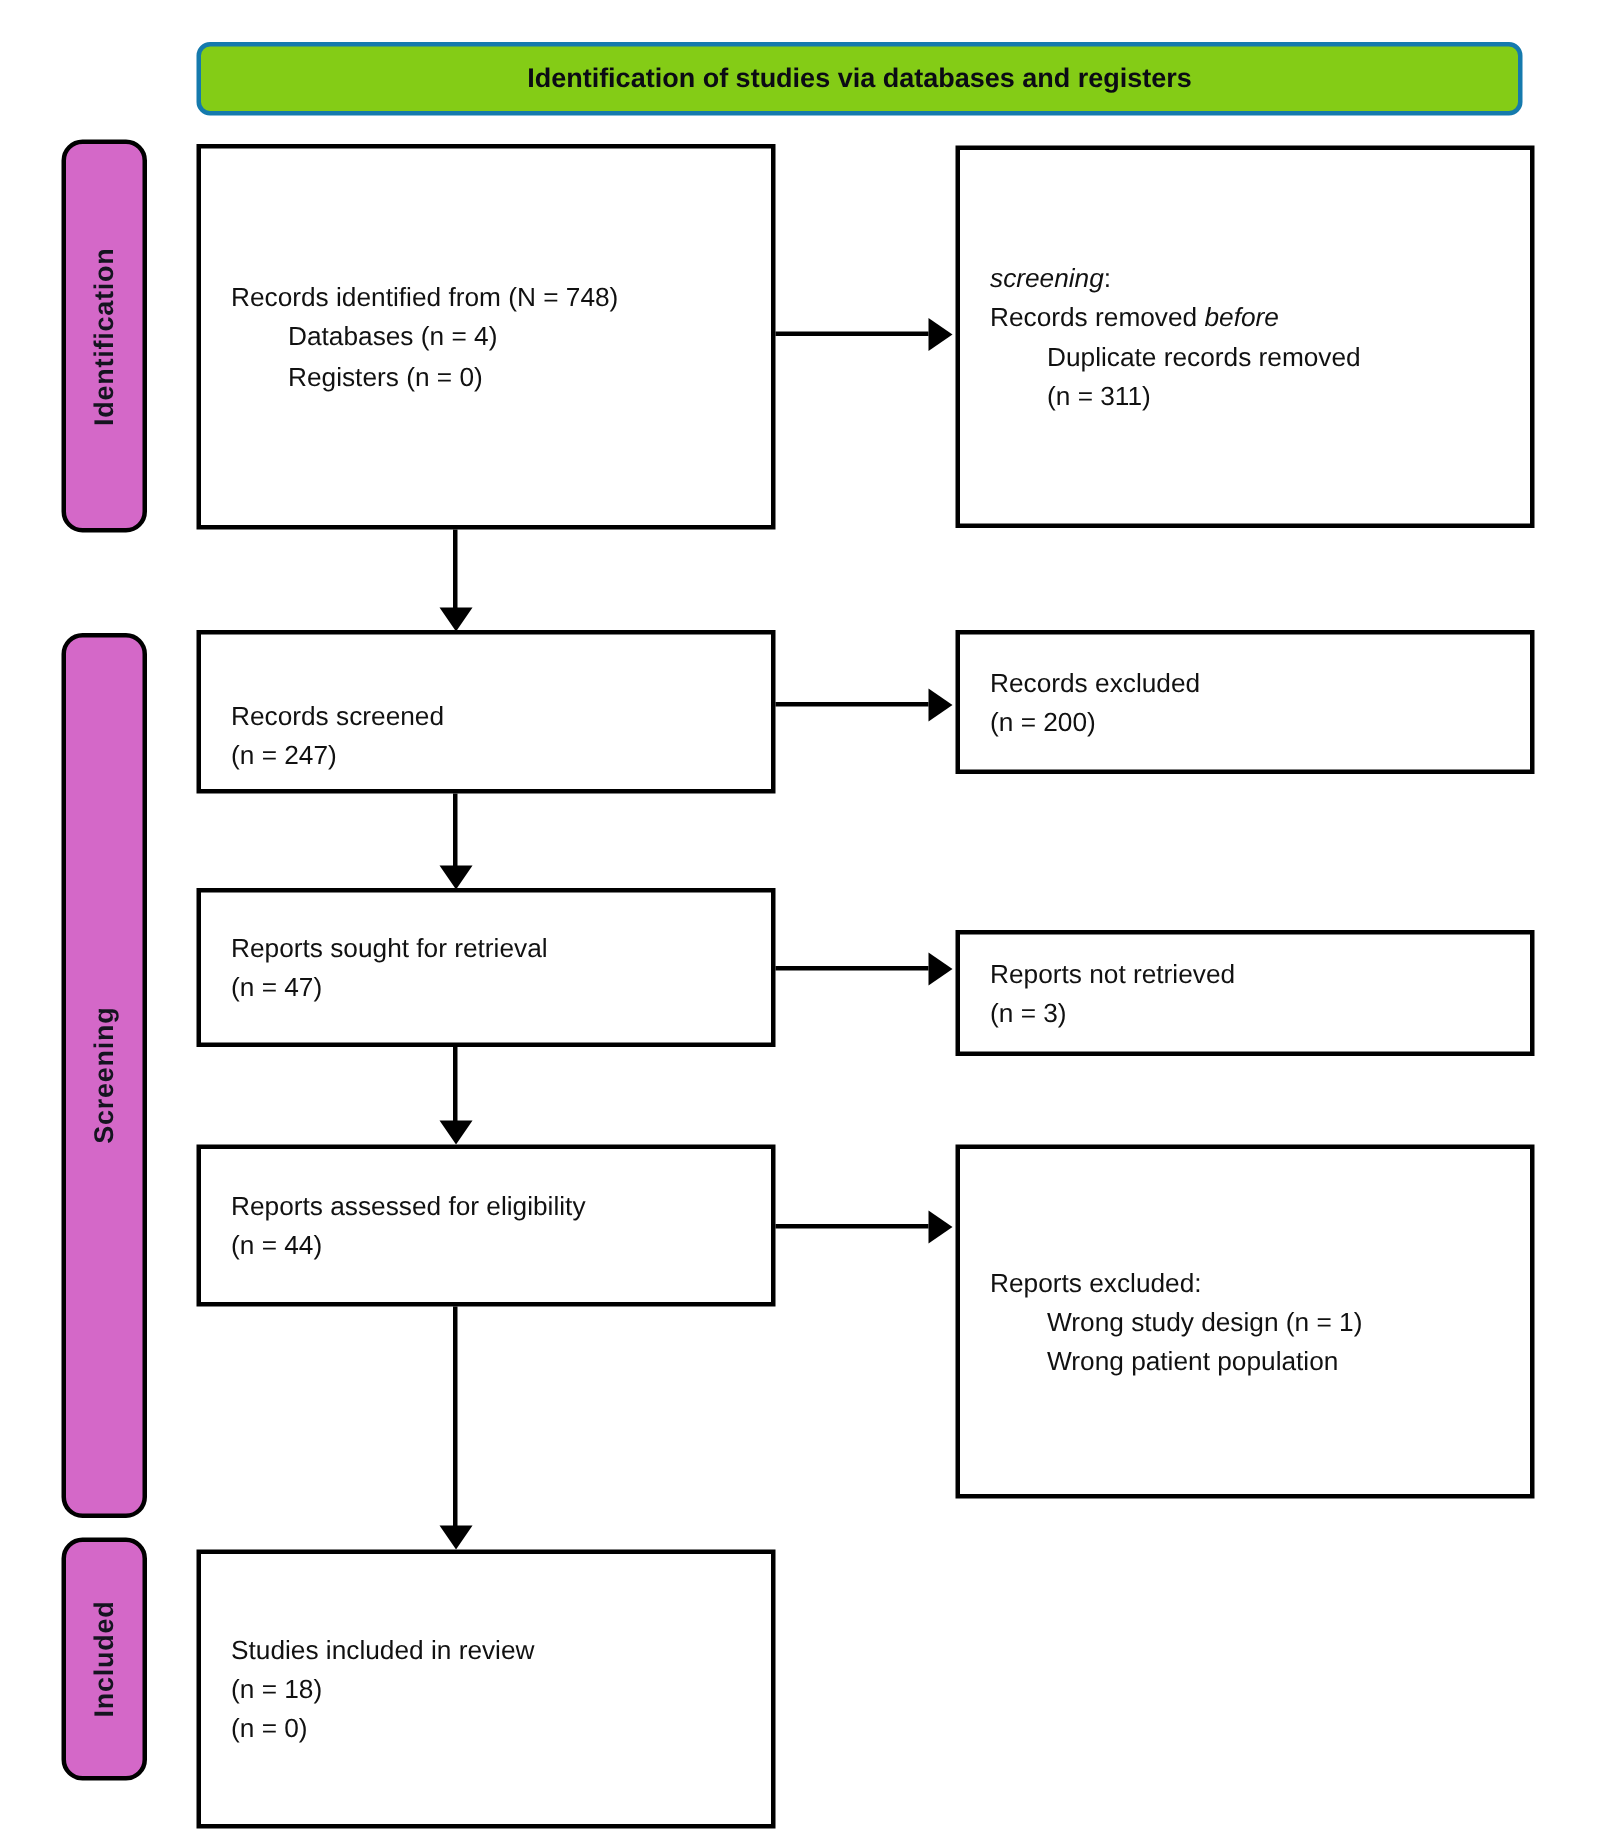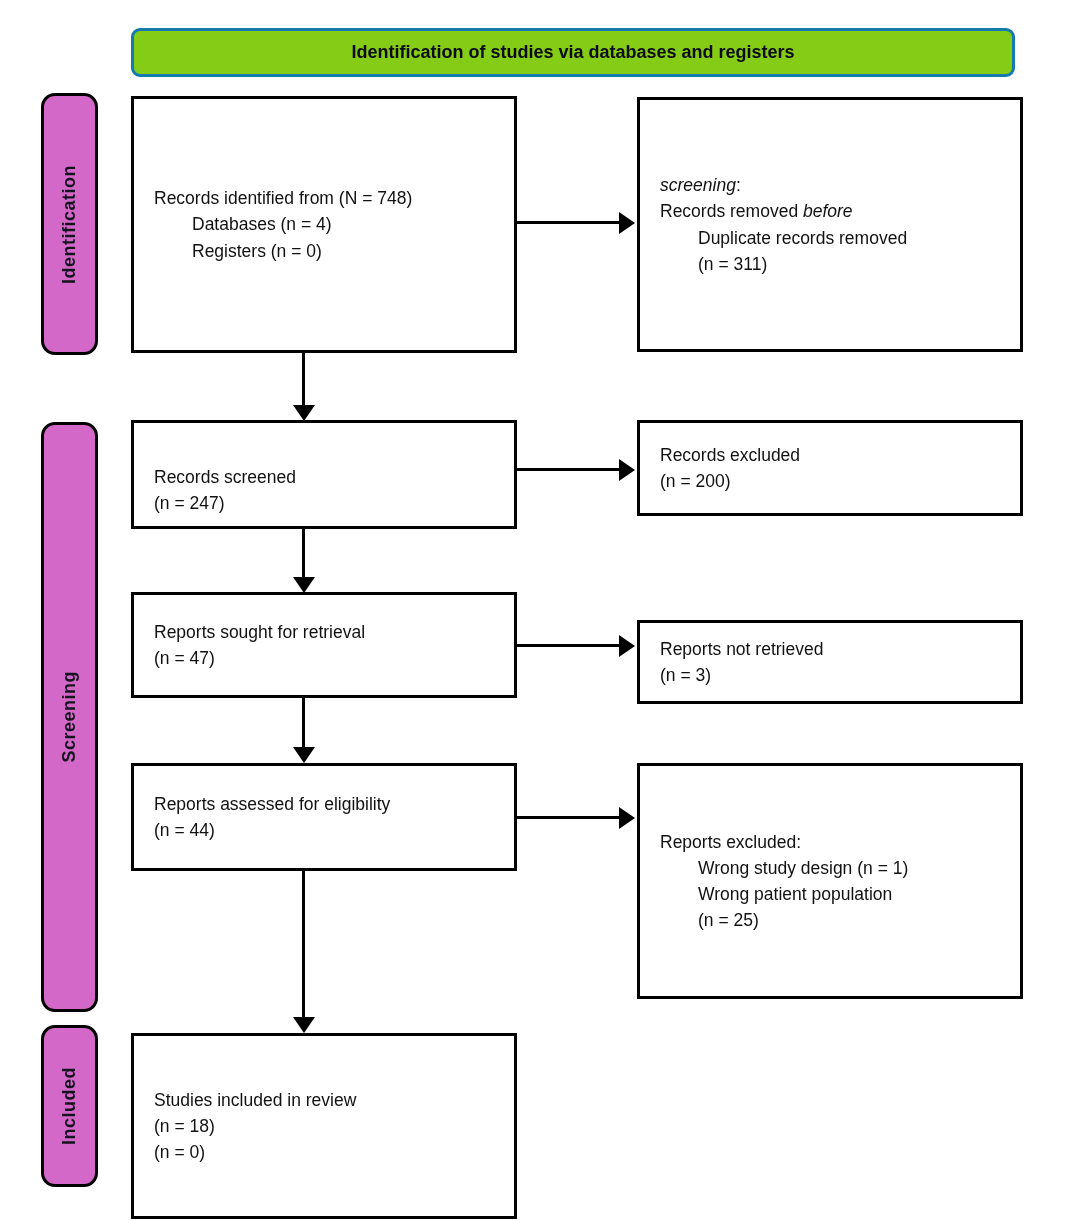"(n = 25)" div.line { html: <div>(n = 25)</div> -> none }
